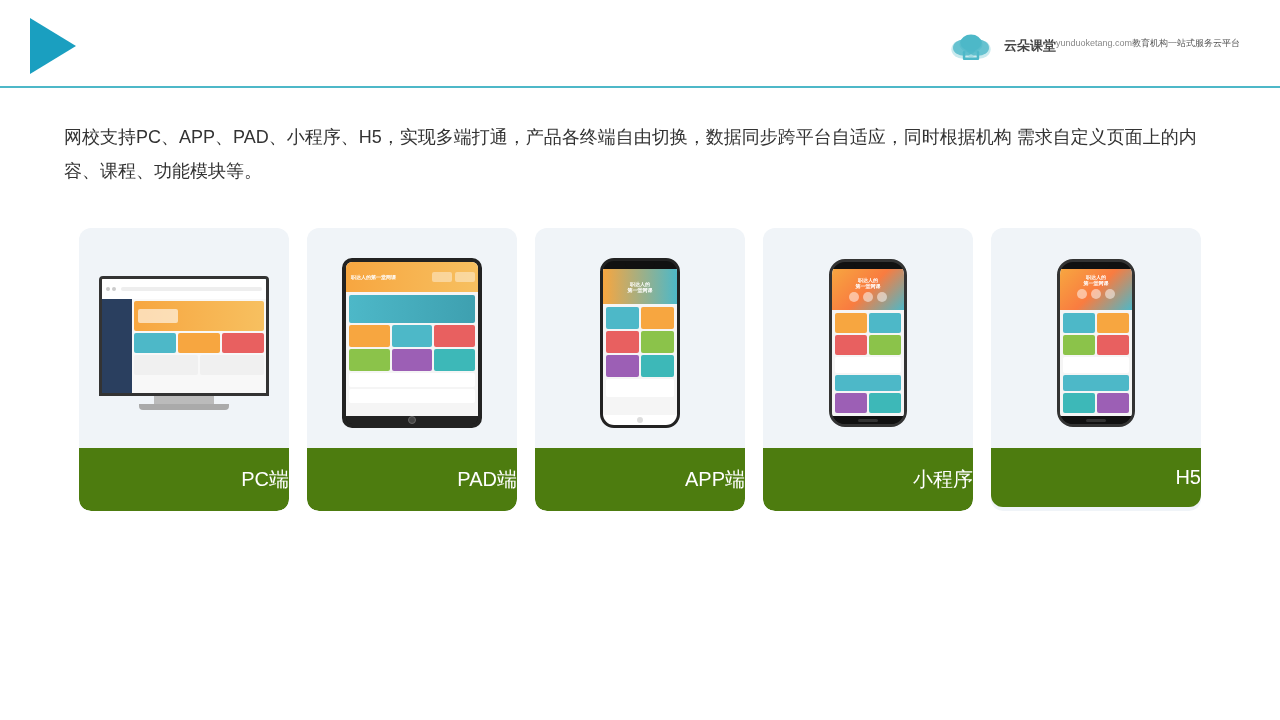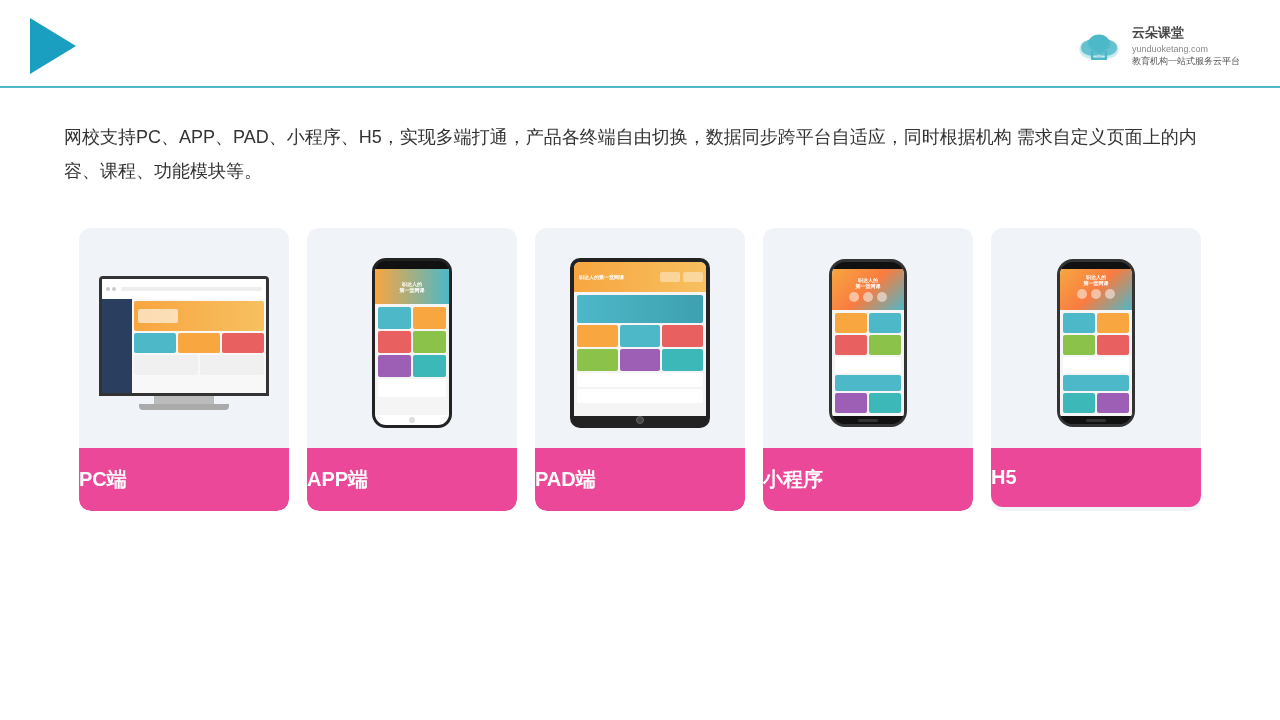"云朵课堂" .logo-text-area { flex-direction: column -> row }
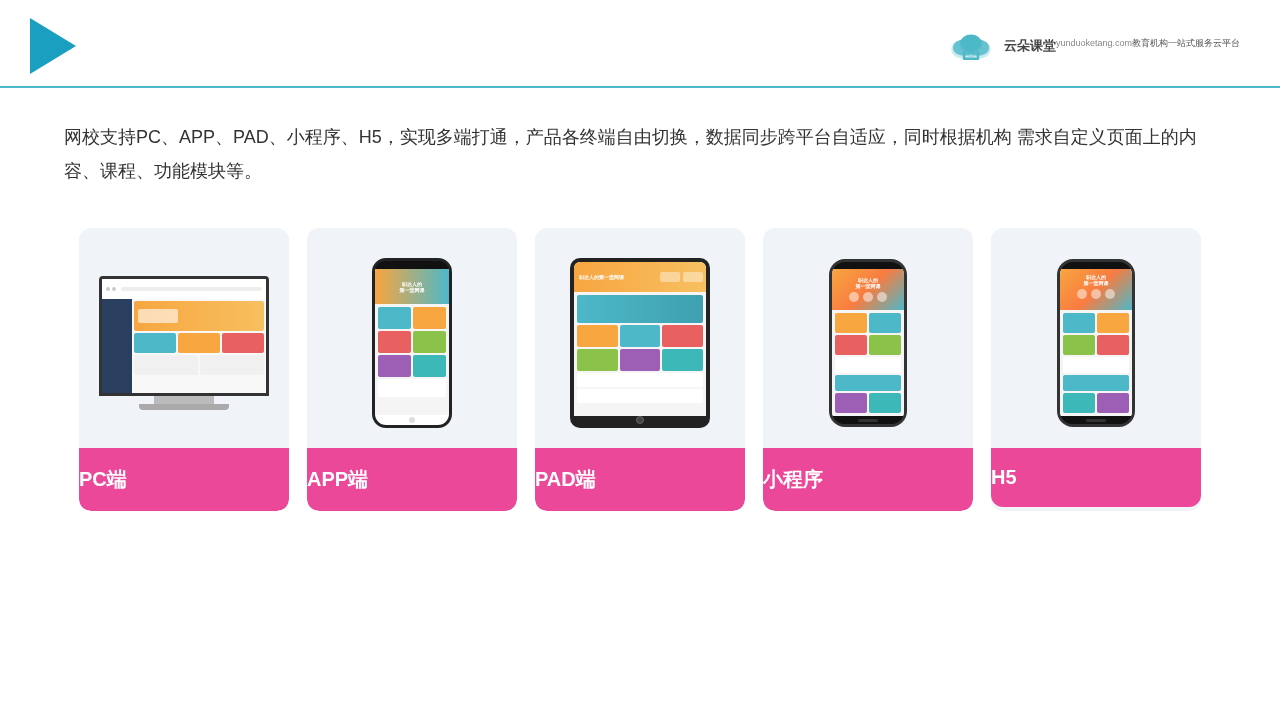"PC端" .card-label { background: #ec4899 -> #4d7c0f; font-weight: 700 -> 400; text-align: left -> right }
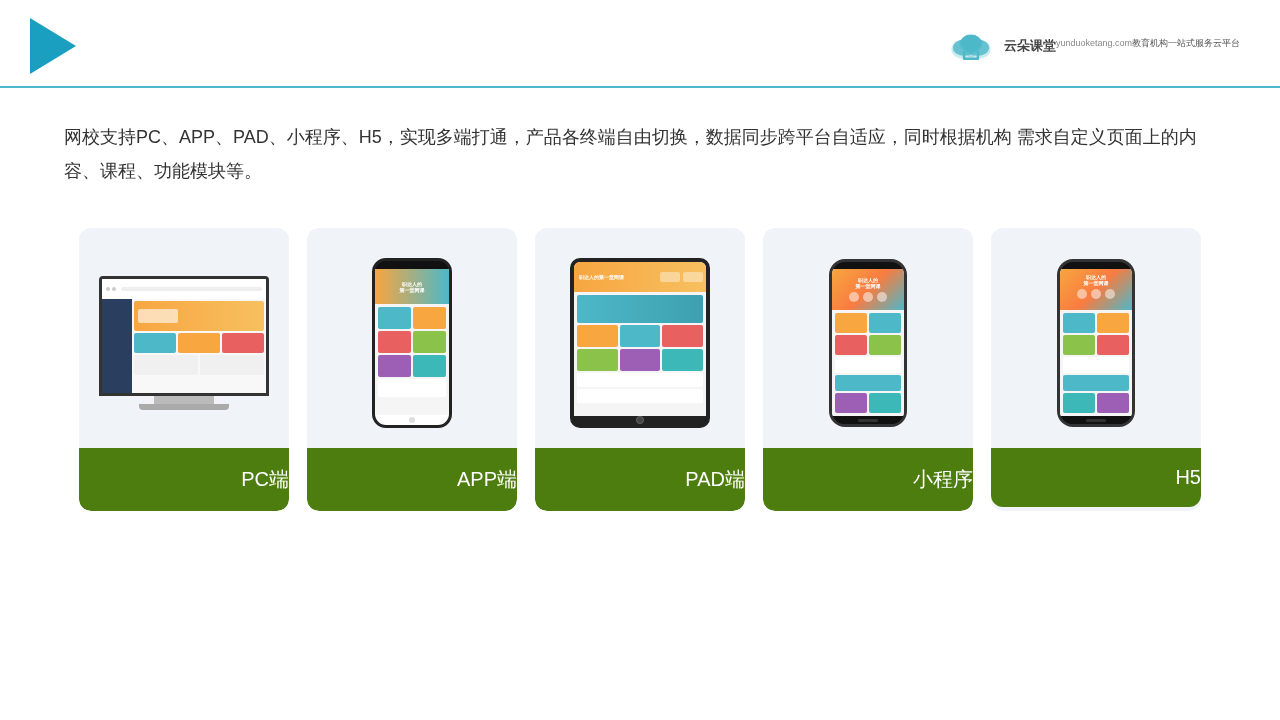"APP端" div.card { order: before "PAD端" -> after "PAD端" }
